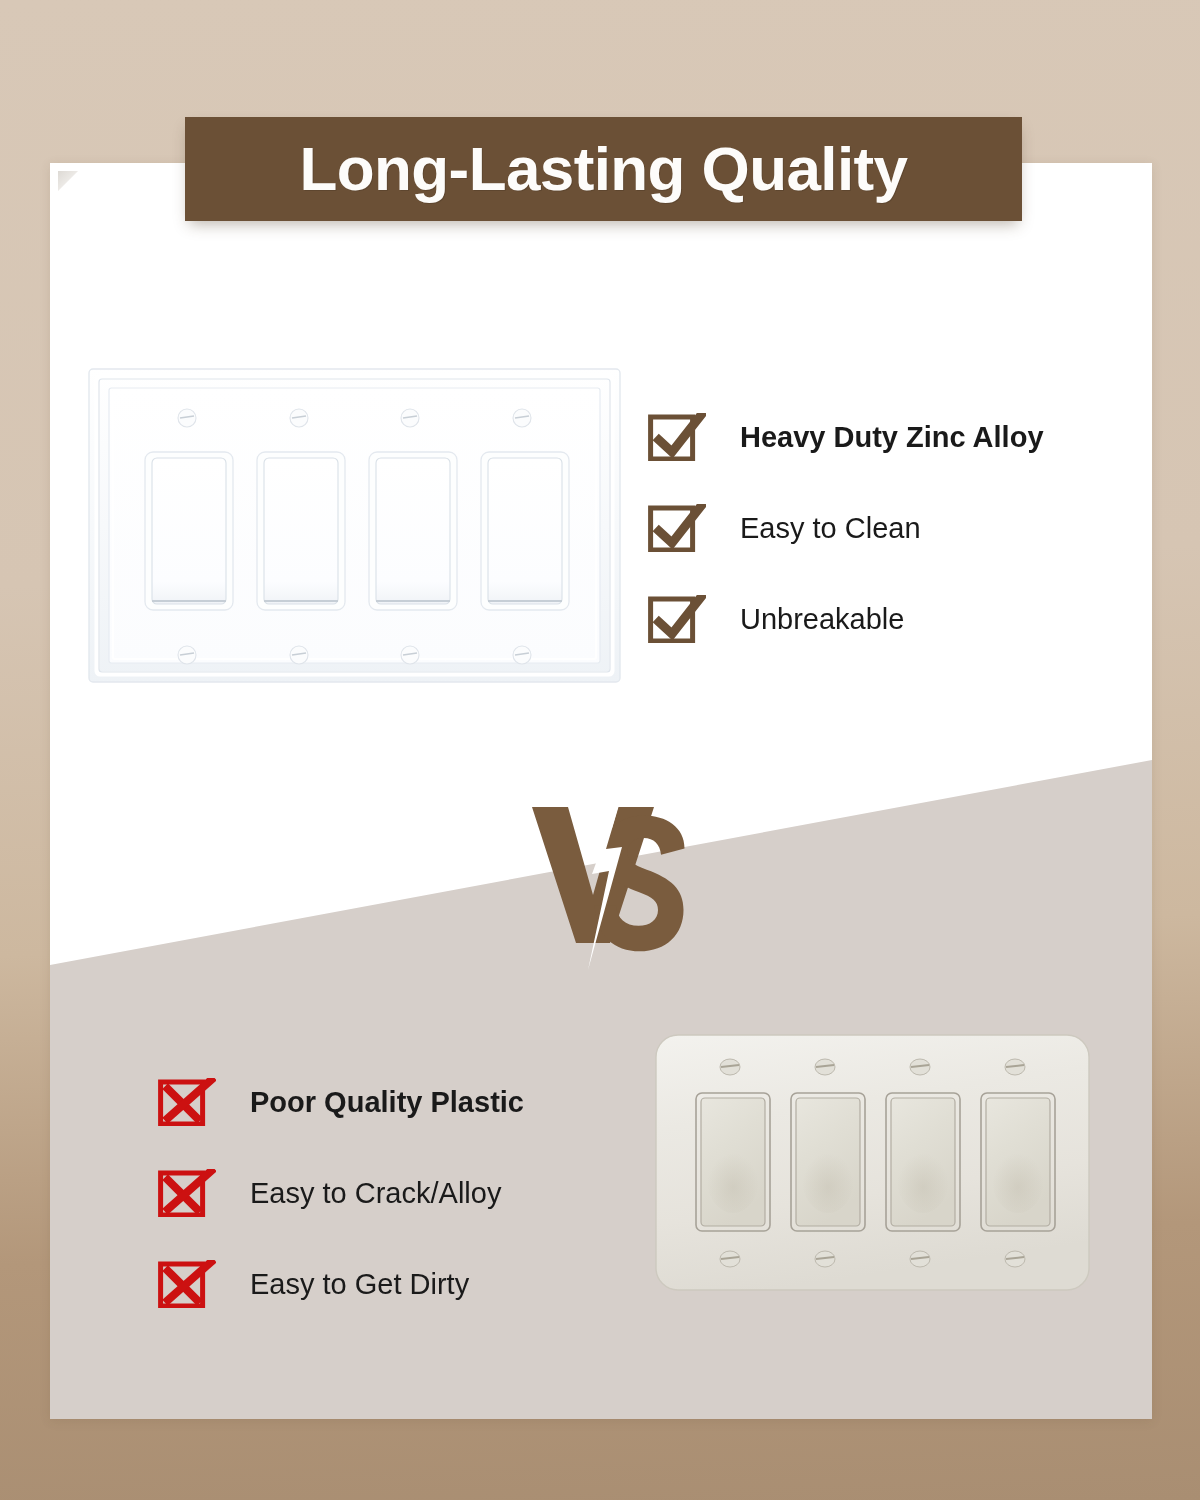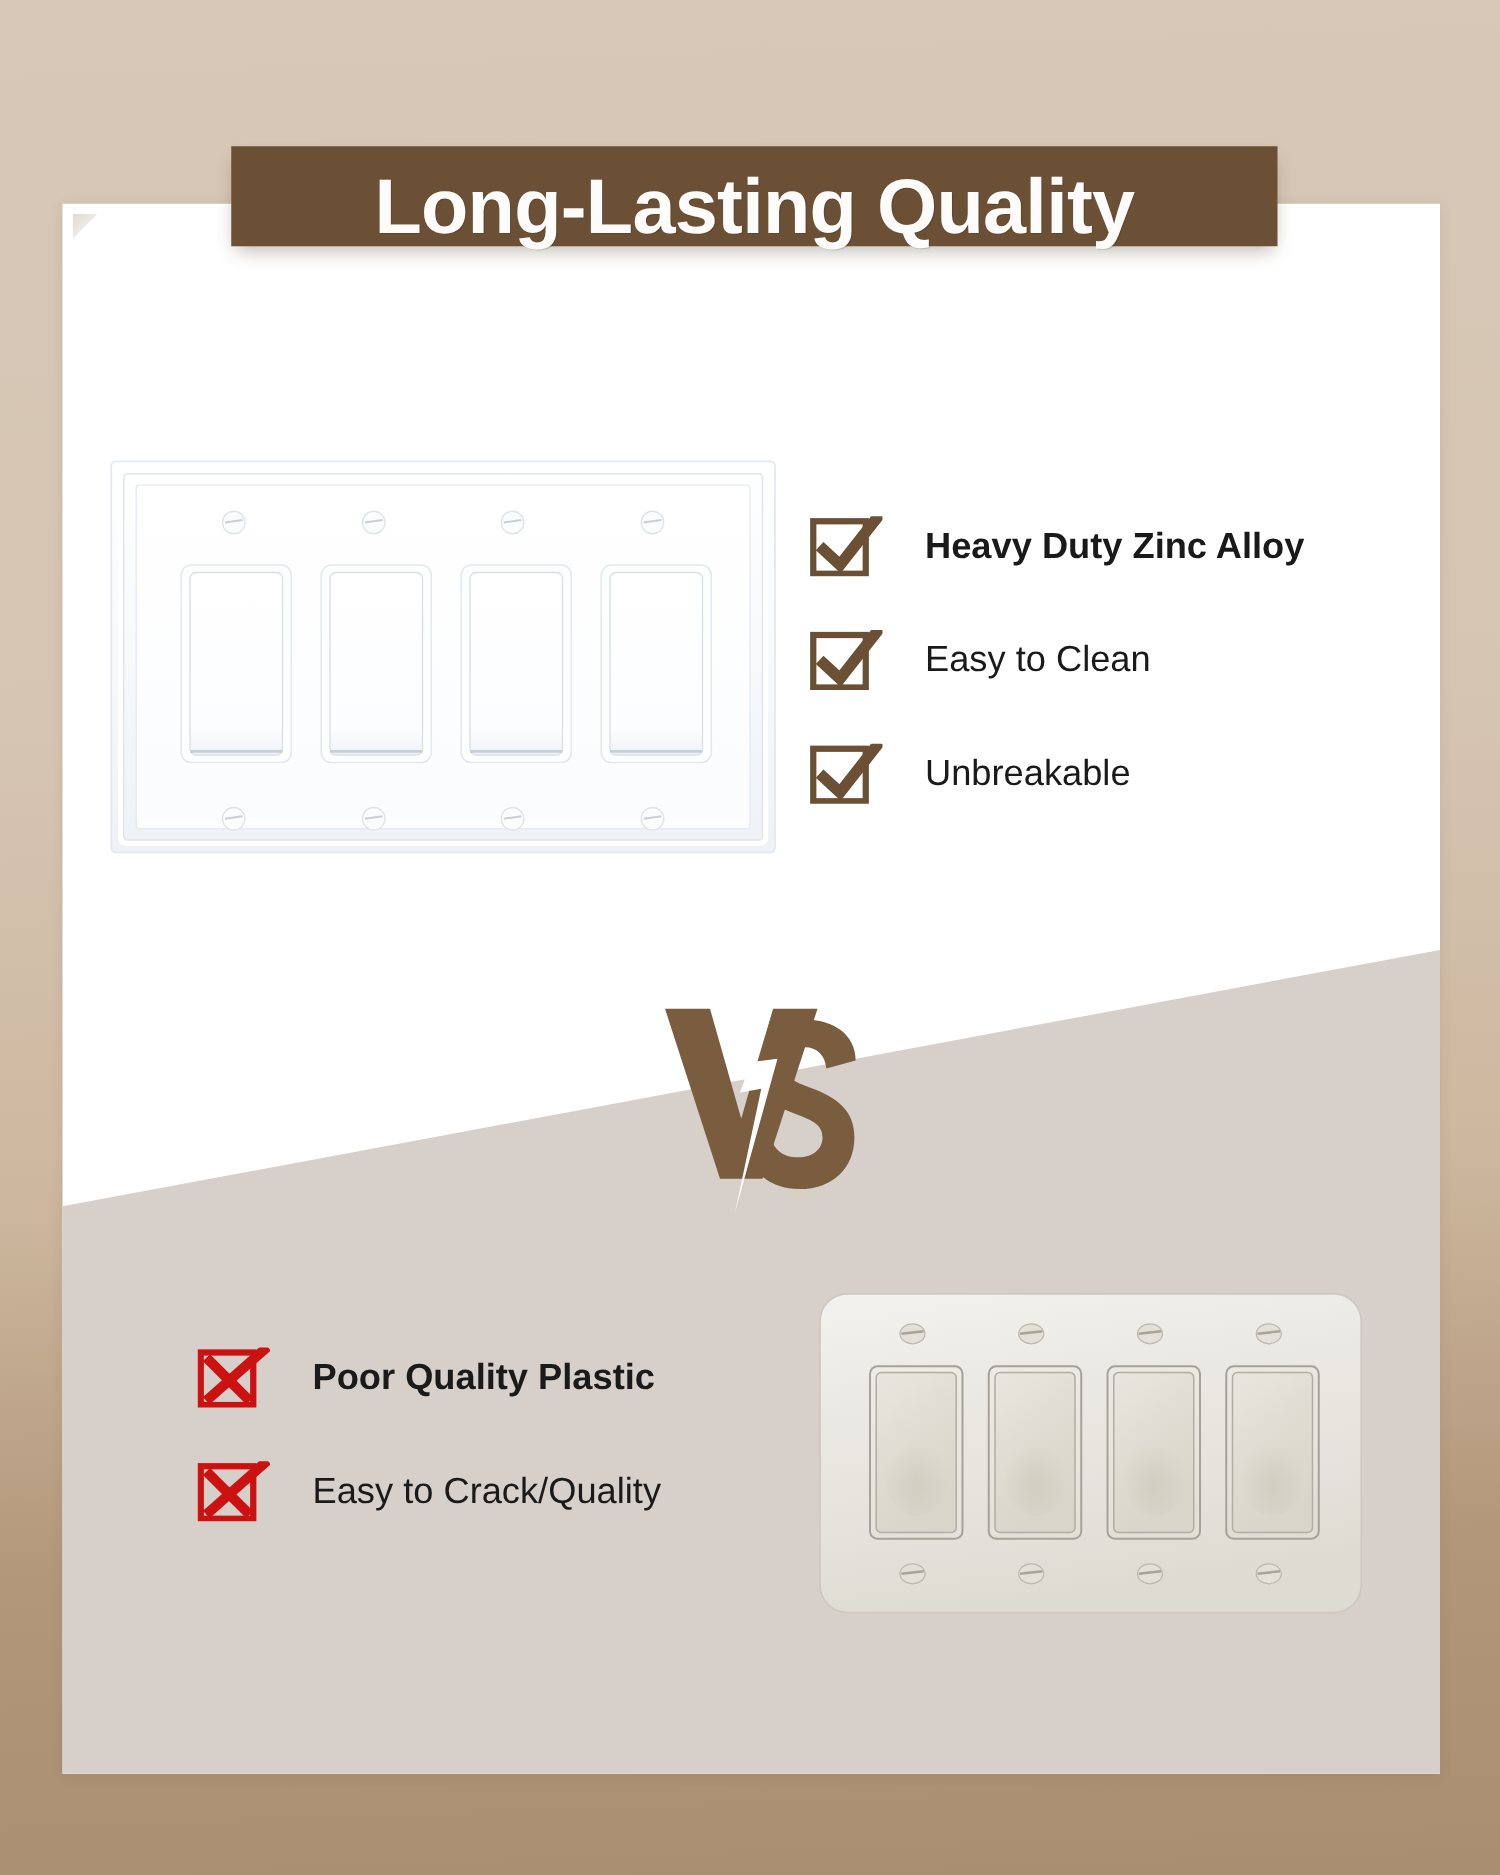"Long-Lasting Quality" .banner { align-items: flex-end -> center; height: 80px -> 104px }
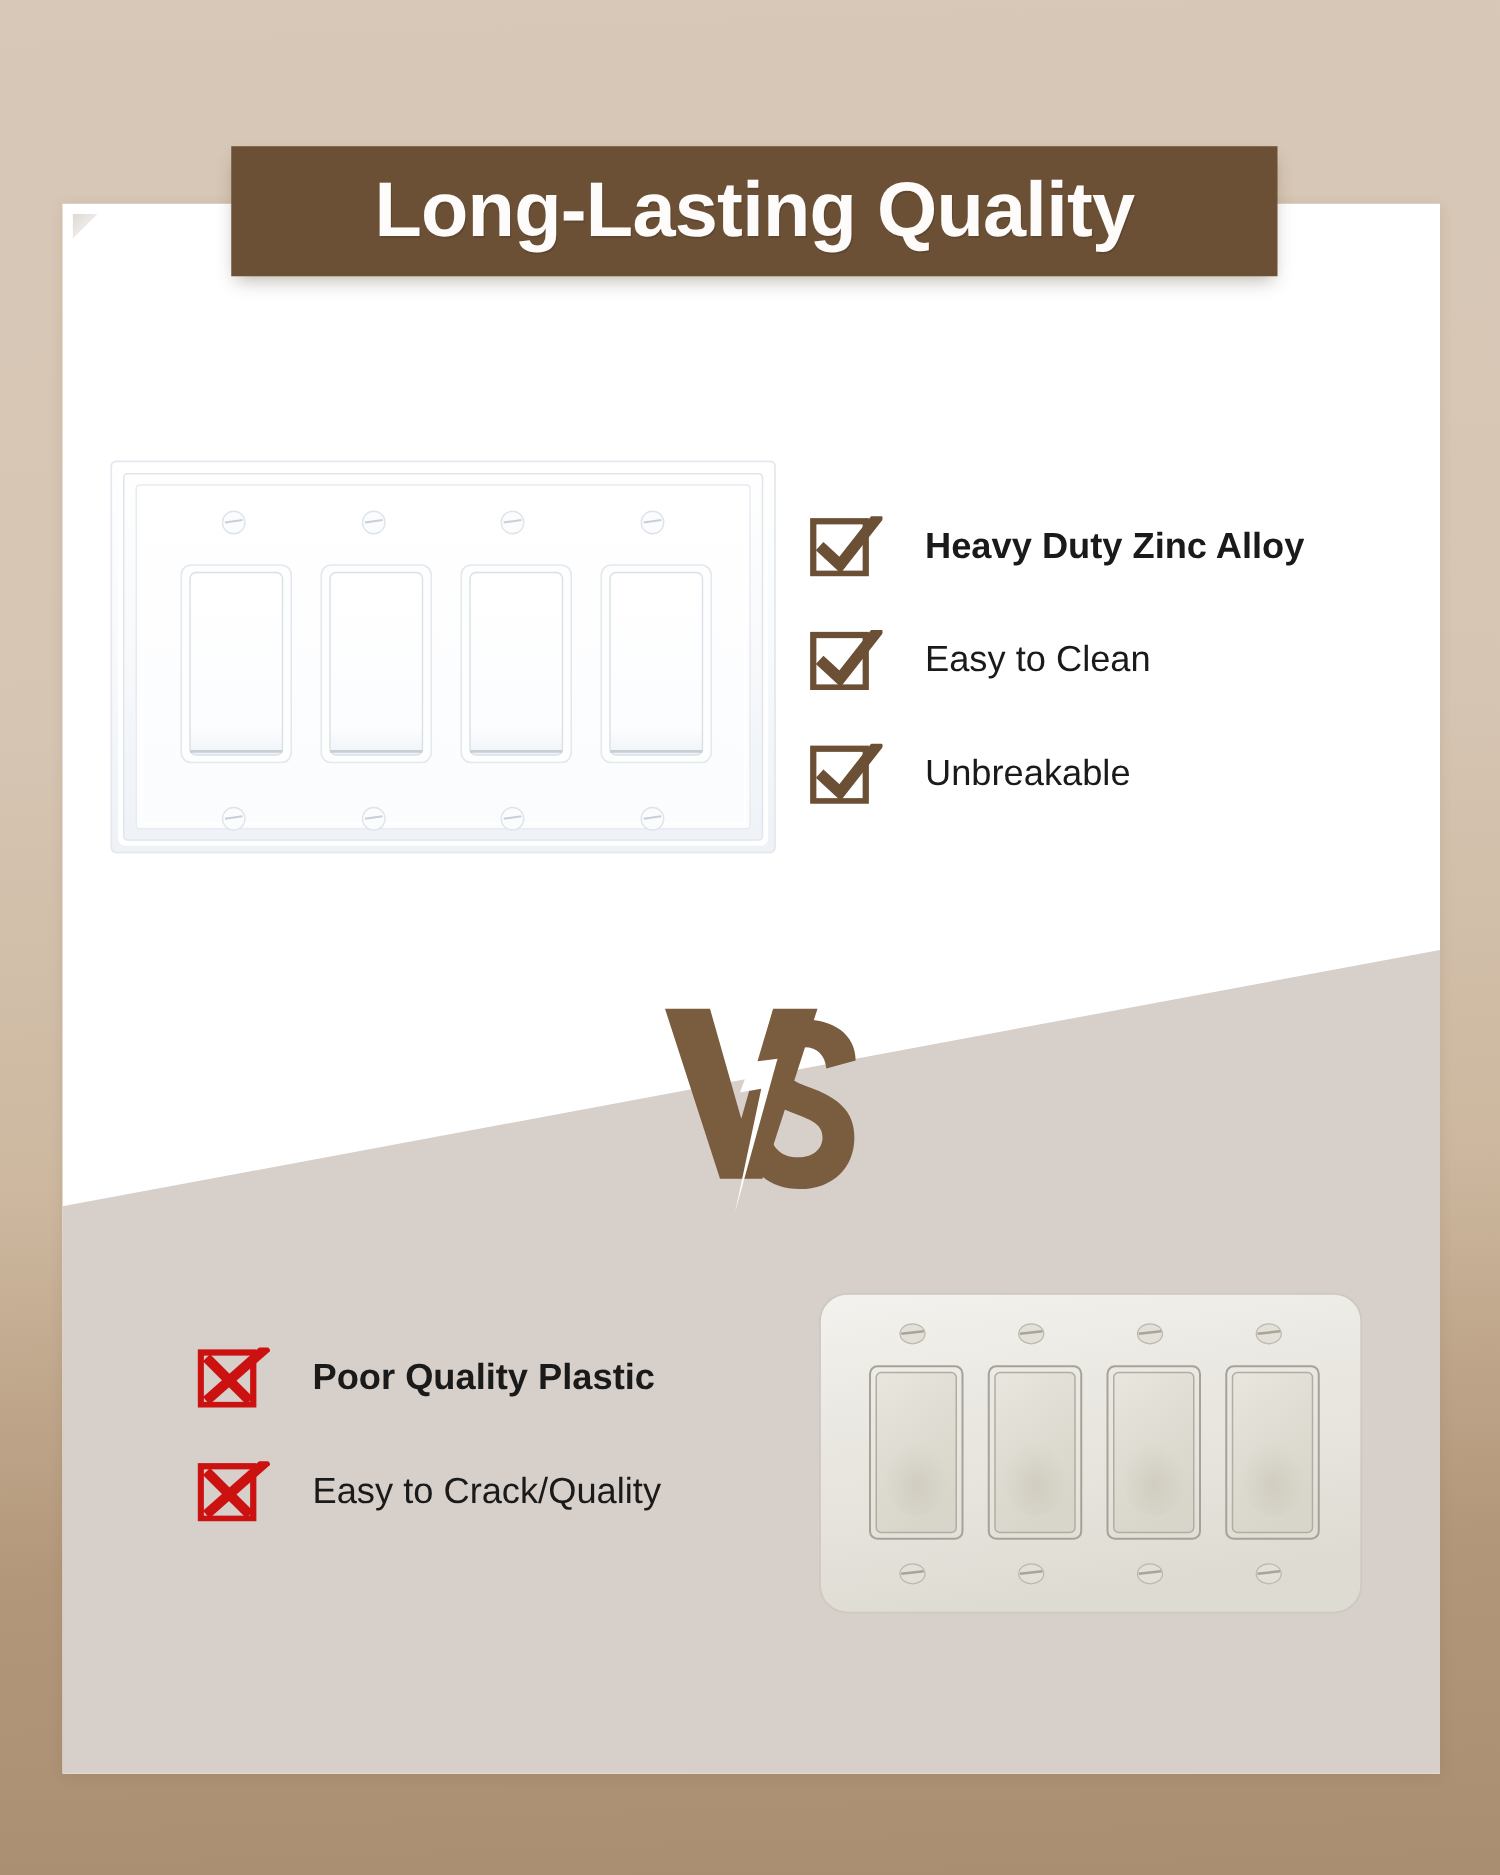"Easy to Crack/Quality" span.bullet-label { text: Crack/Quality -> Crack/Alloy }
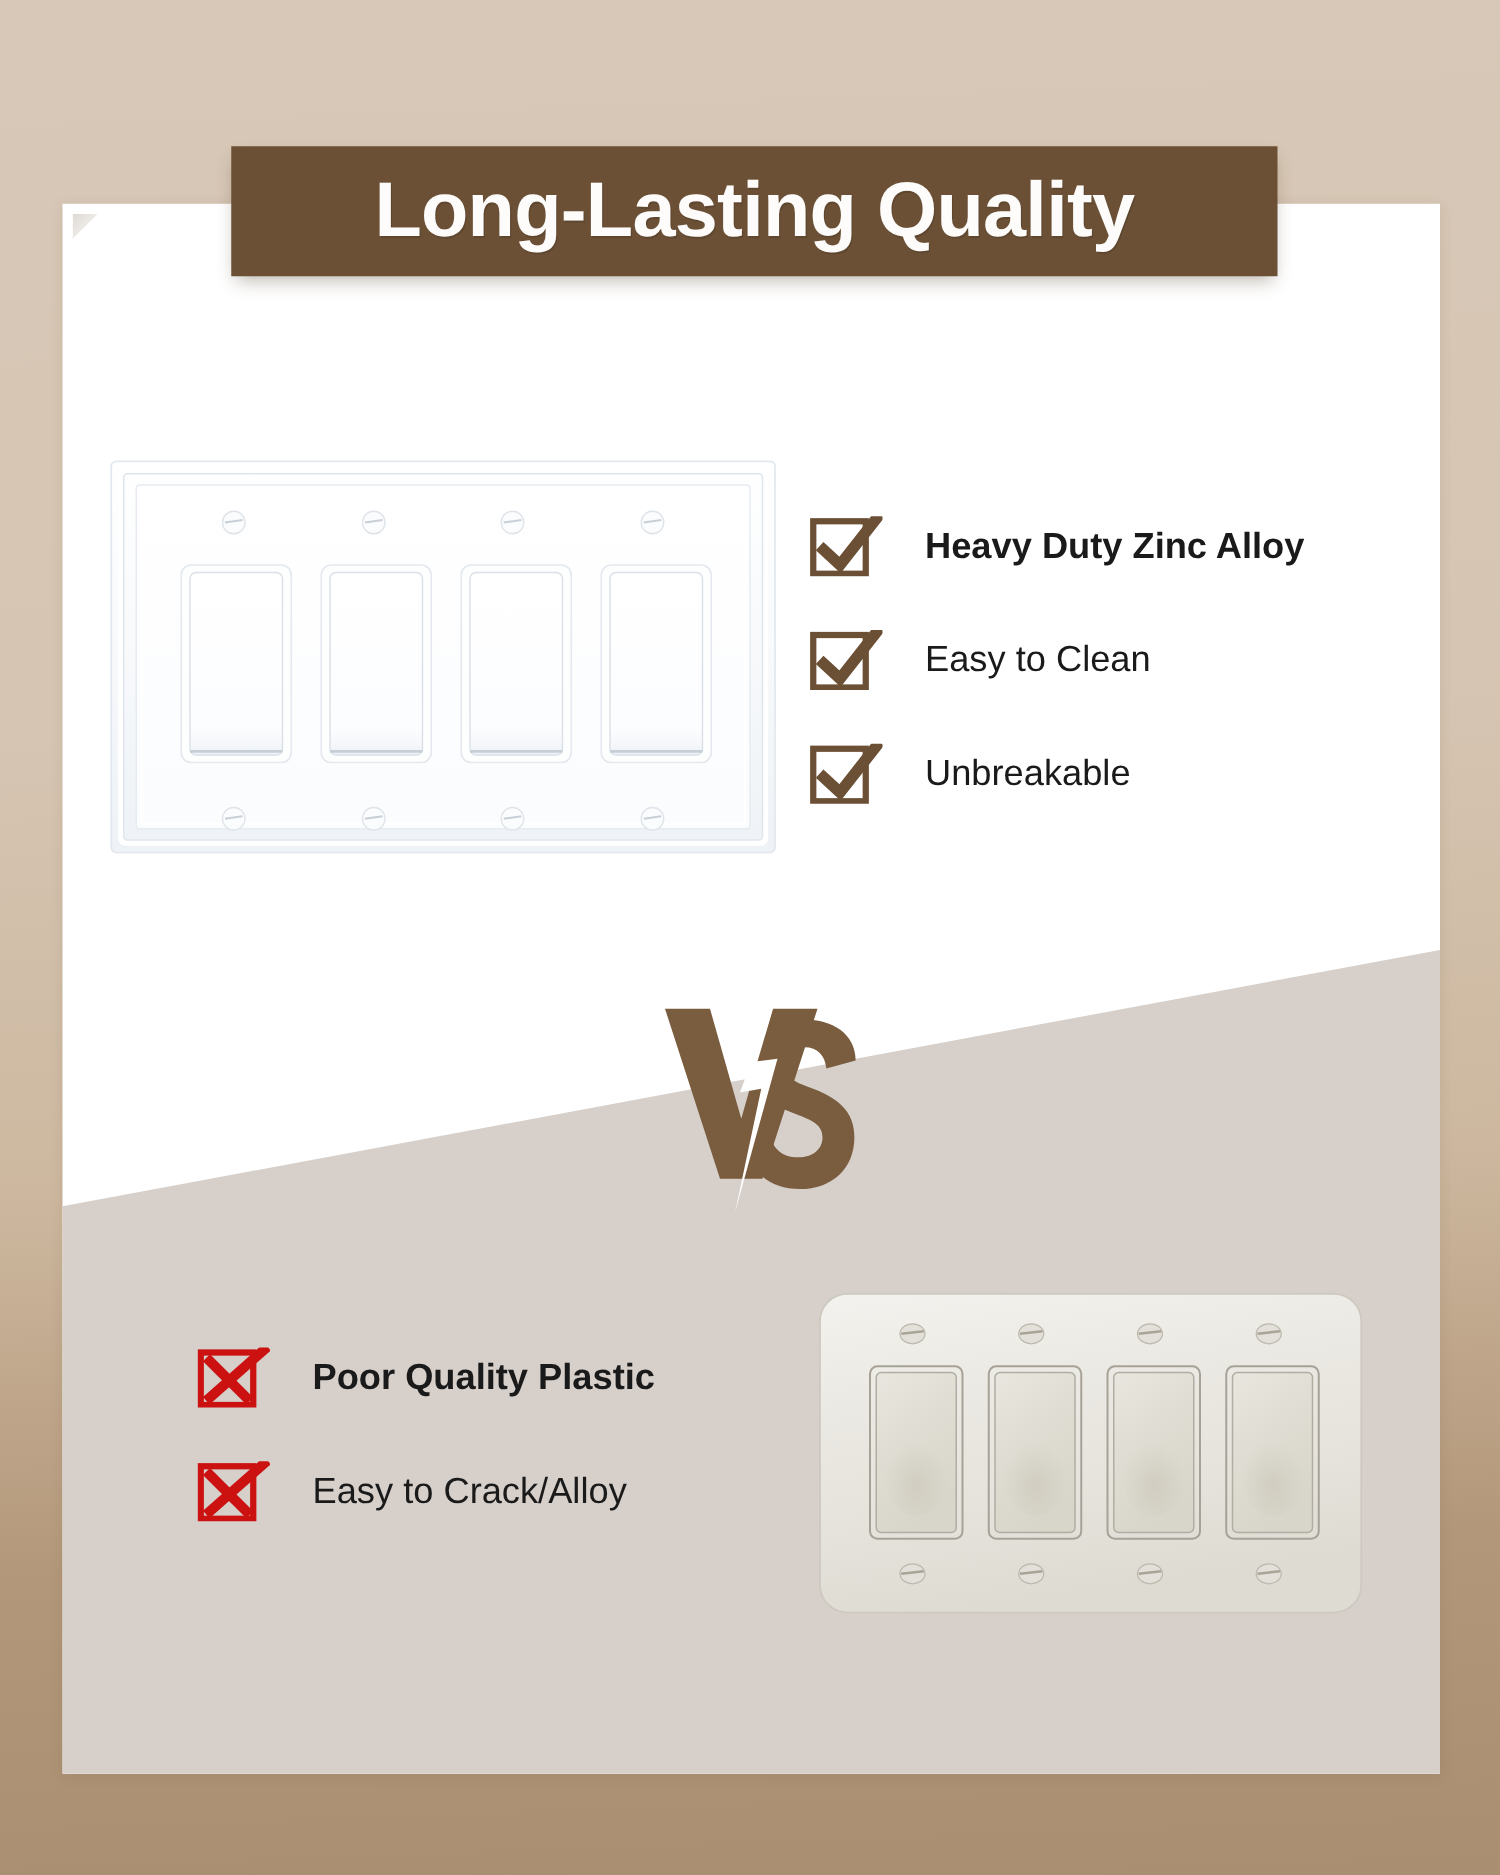"Easy to Get Dirty" div.bullet { html: none -> <div> <span> <svg> <rect></rect> <path></path> <path></path> </svg> </span> <span>Easy to Get Dirty</span> </div> }
